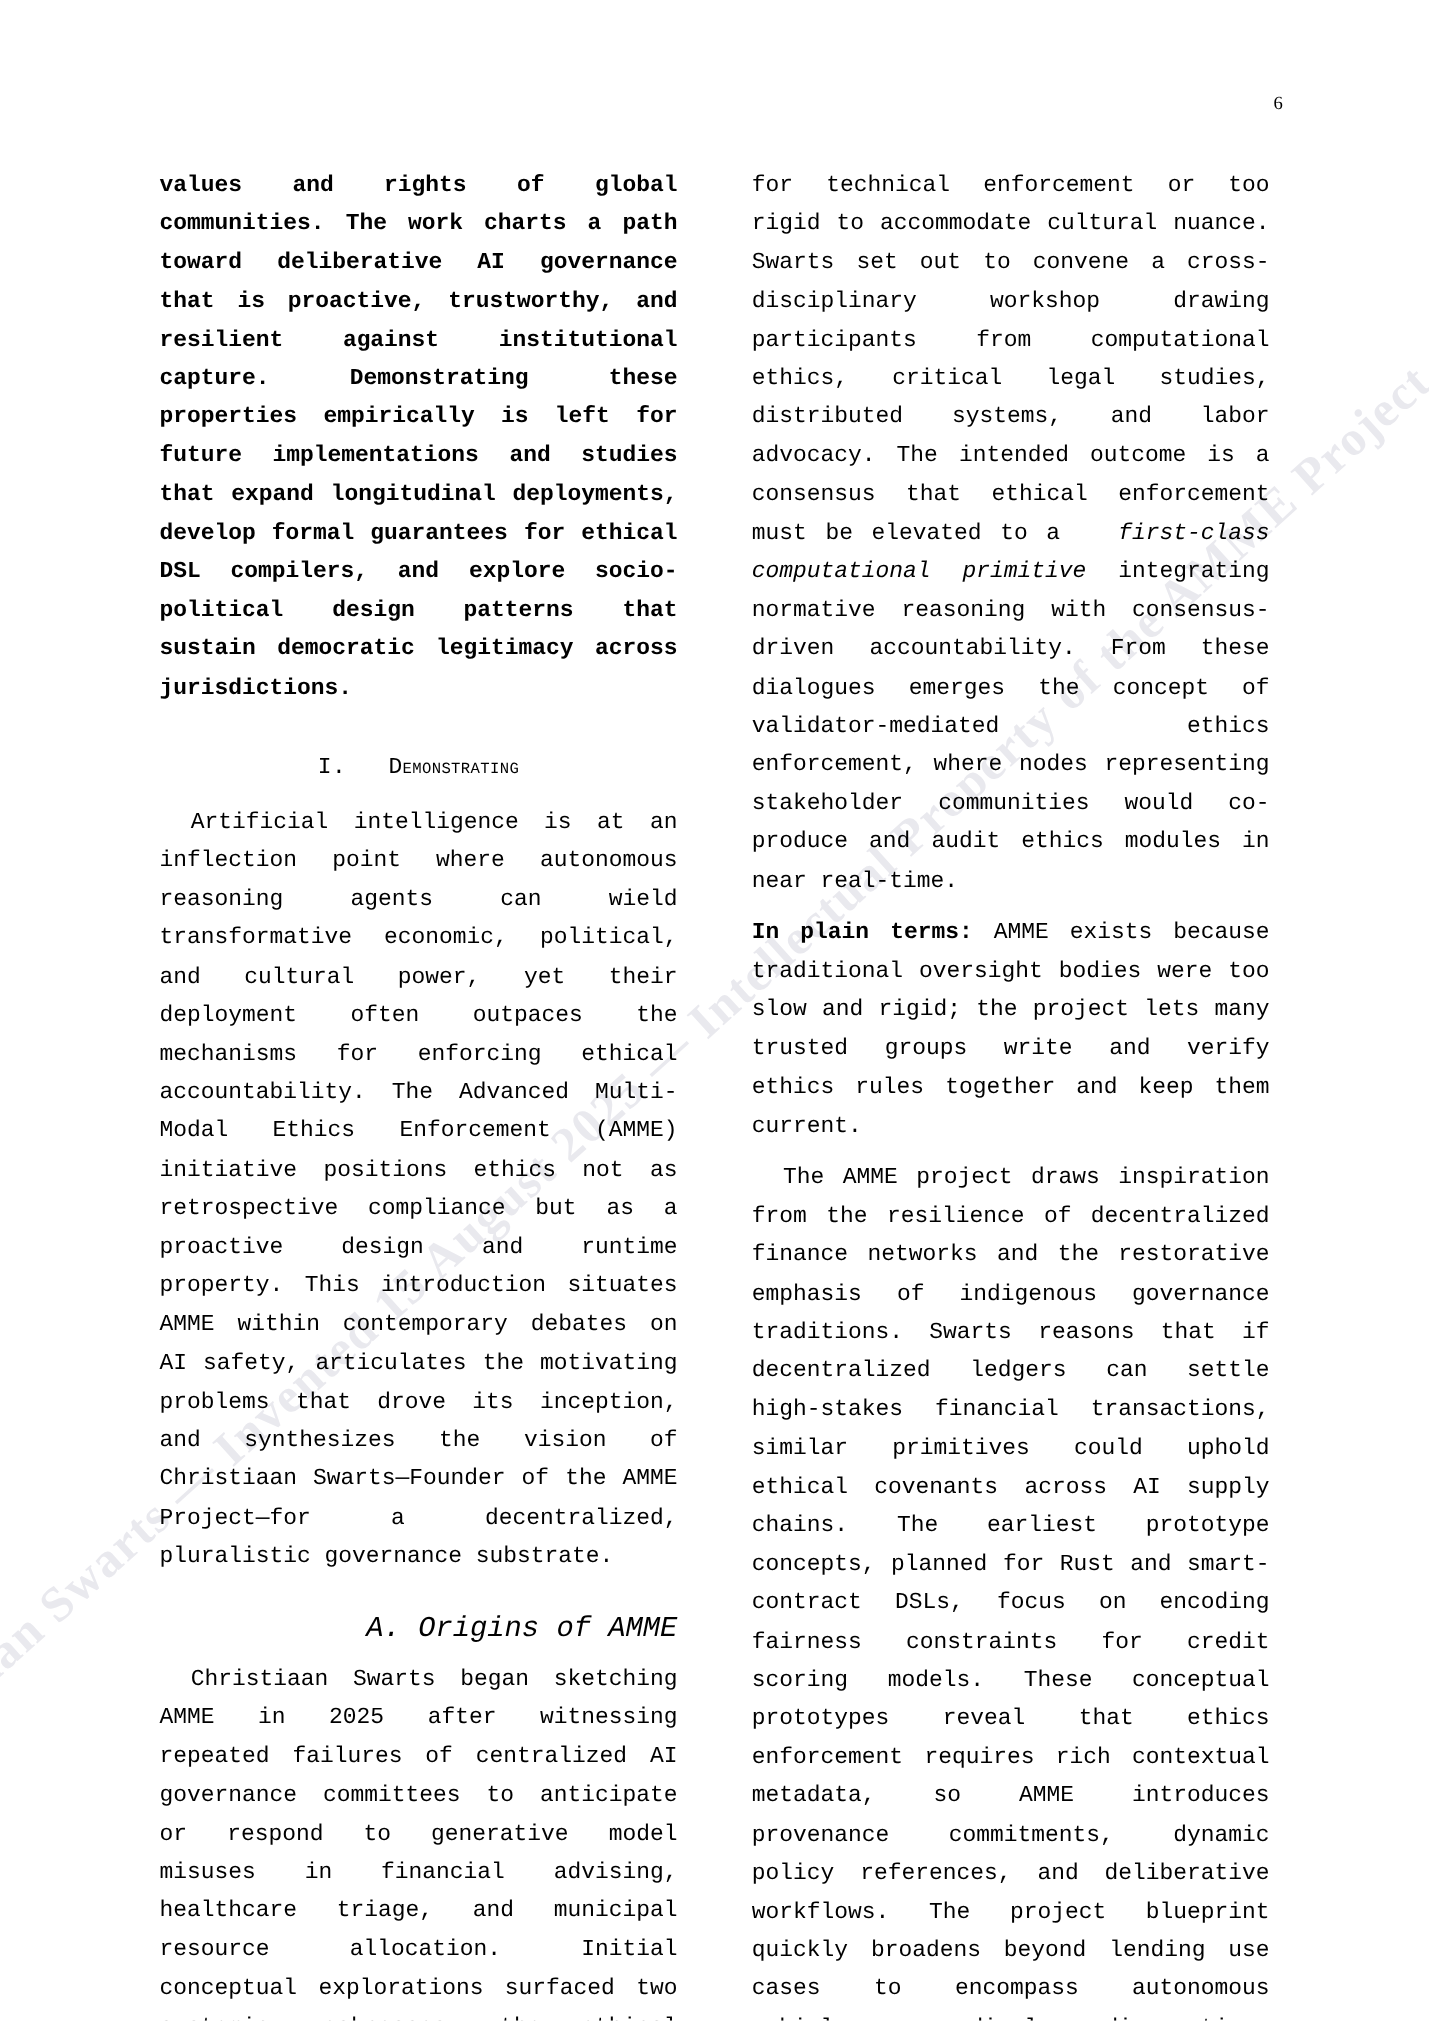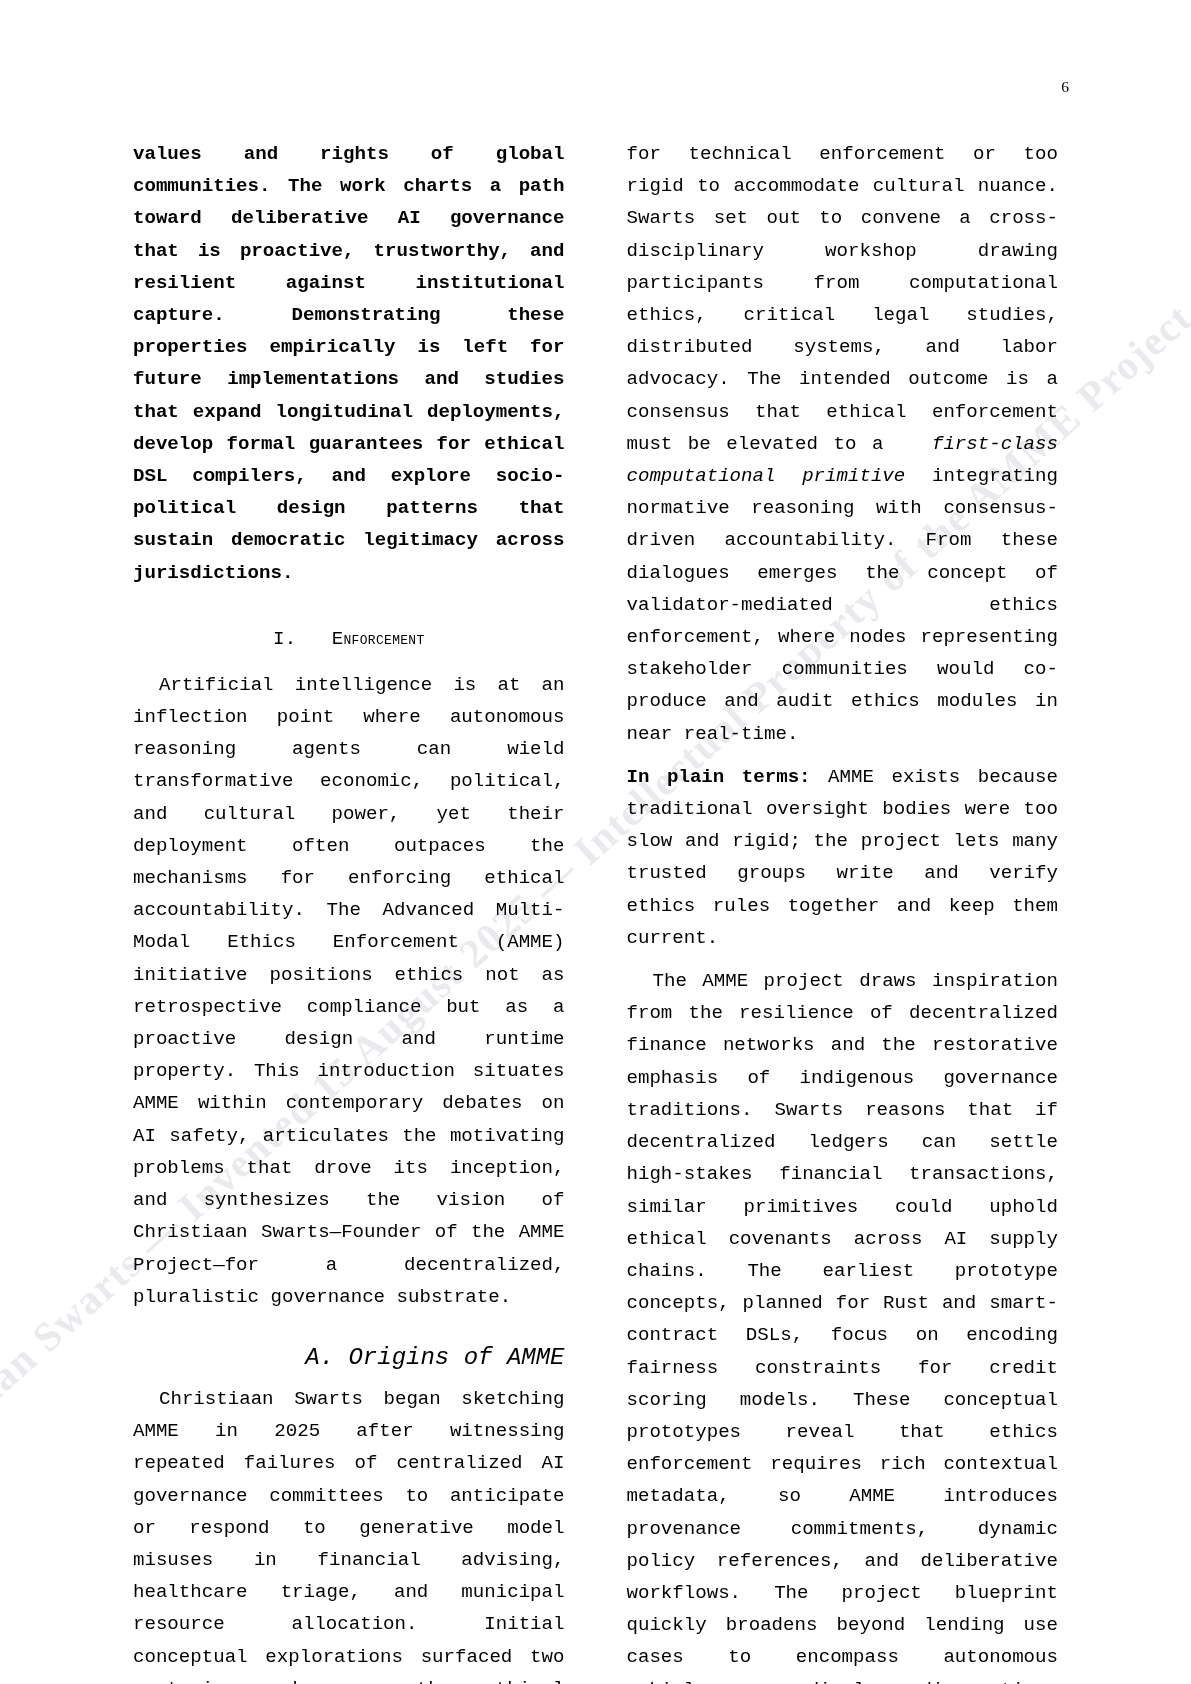"Enforcement" span { text: Enforcement -> Demonstrating }
